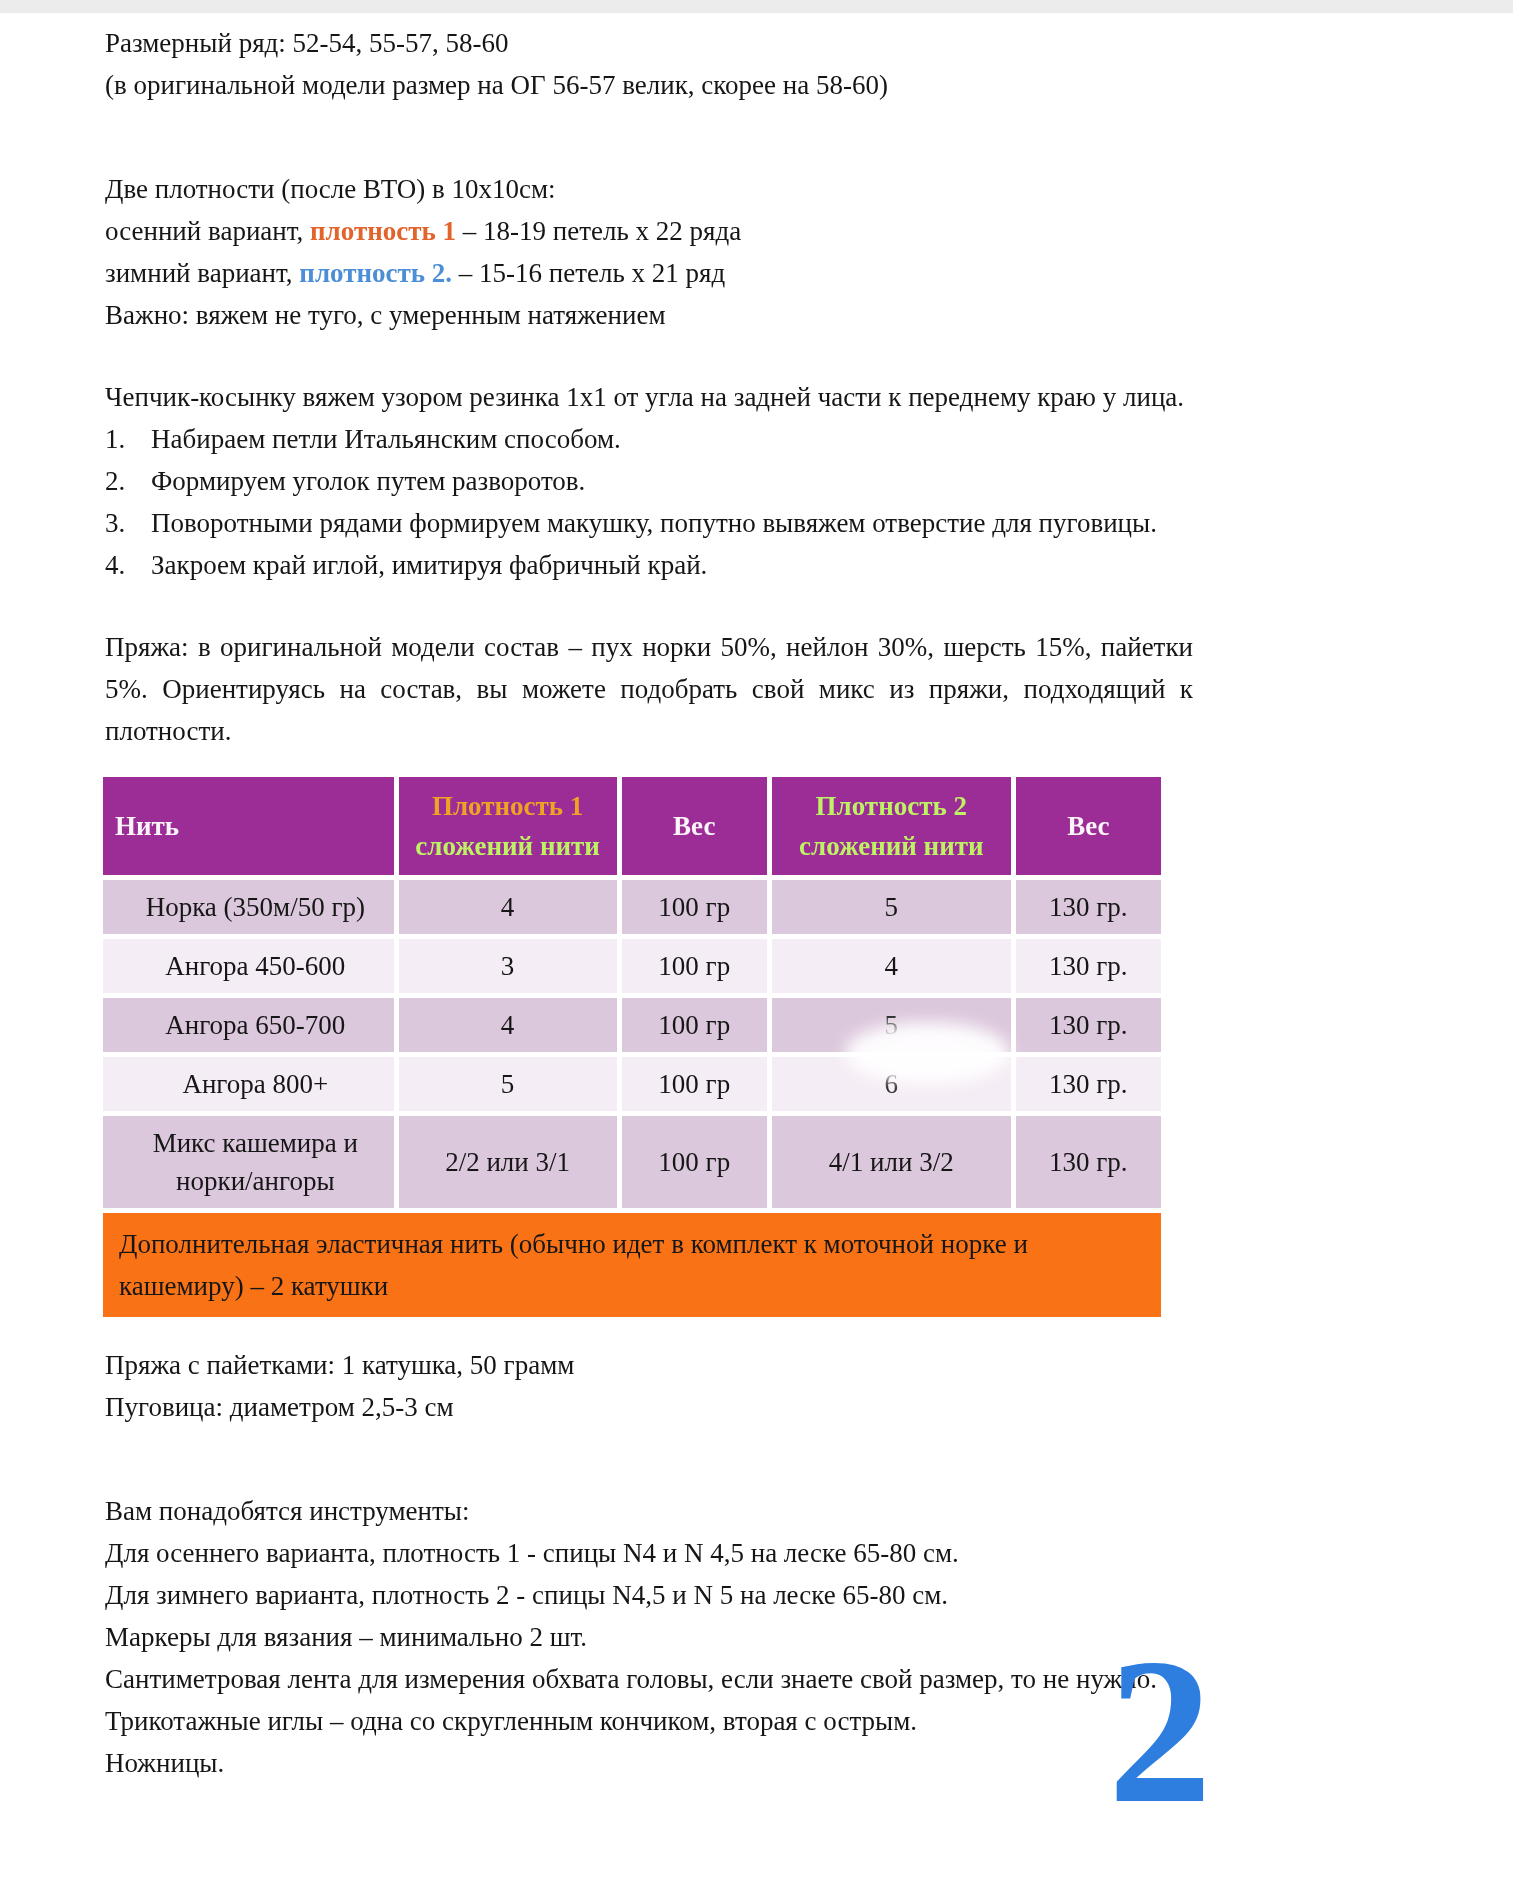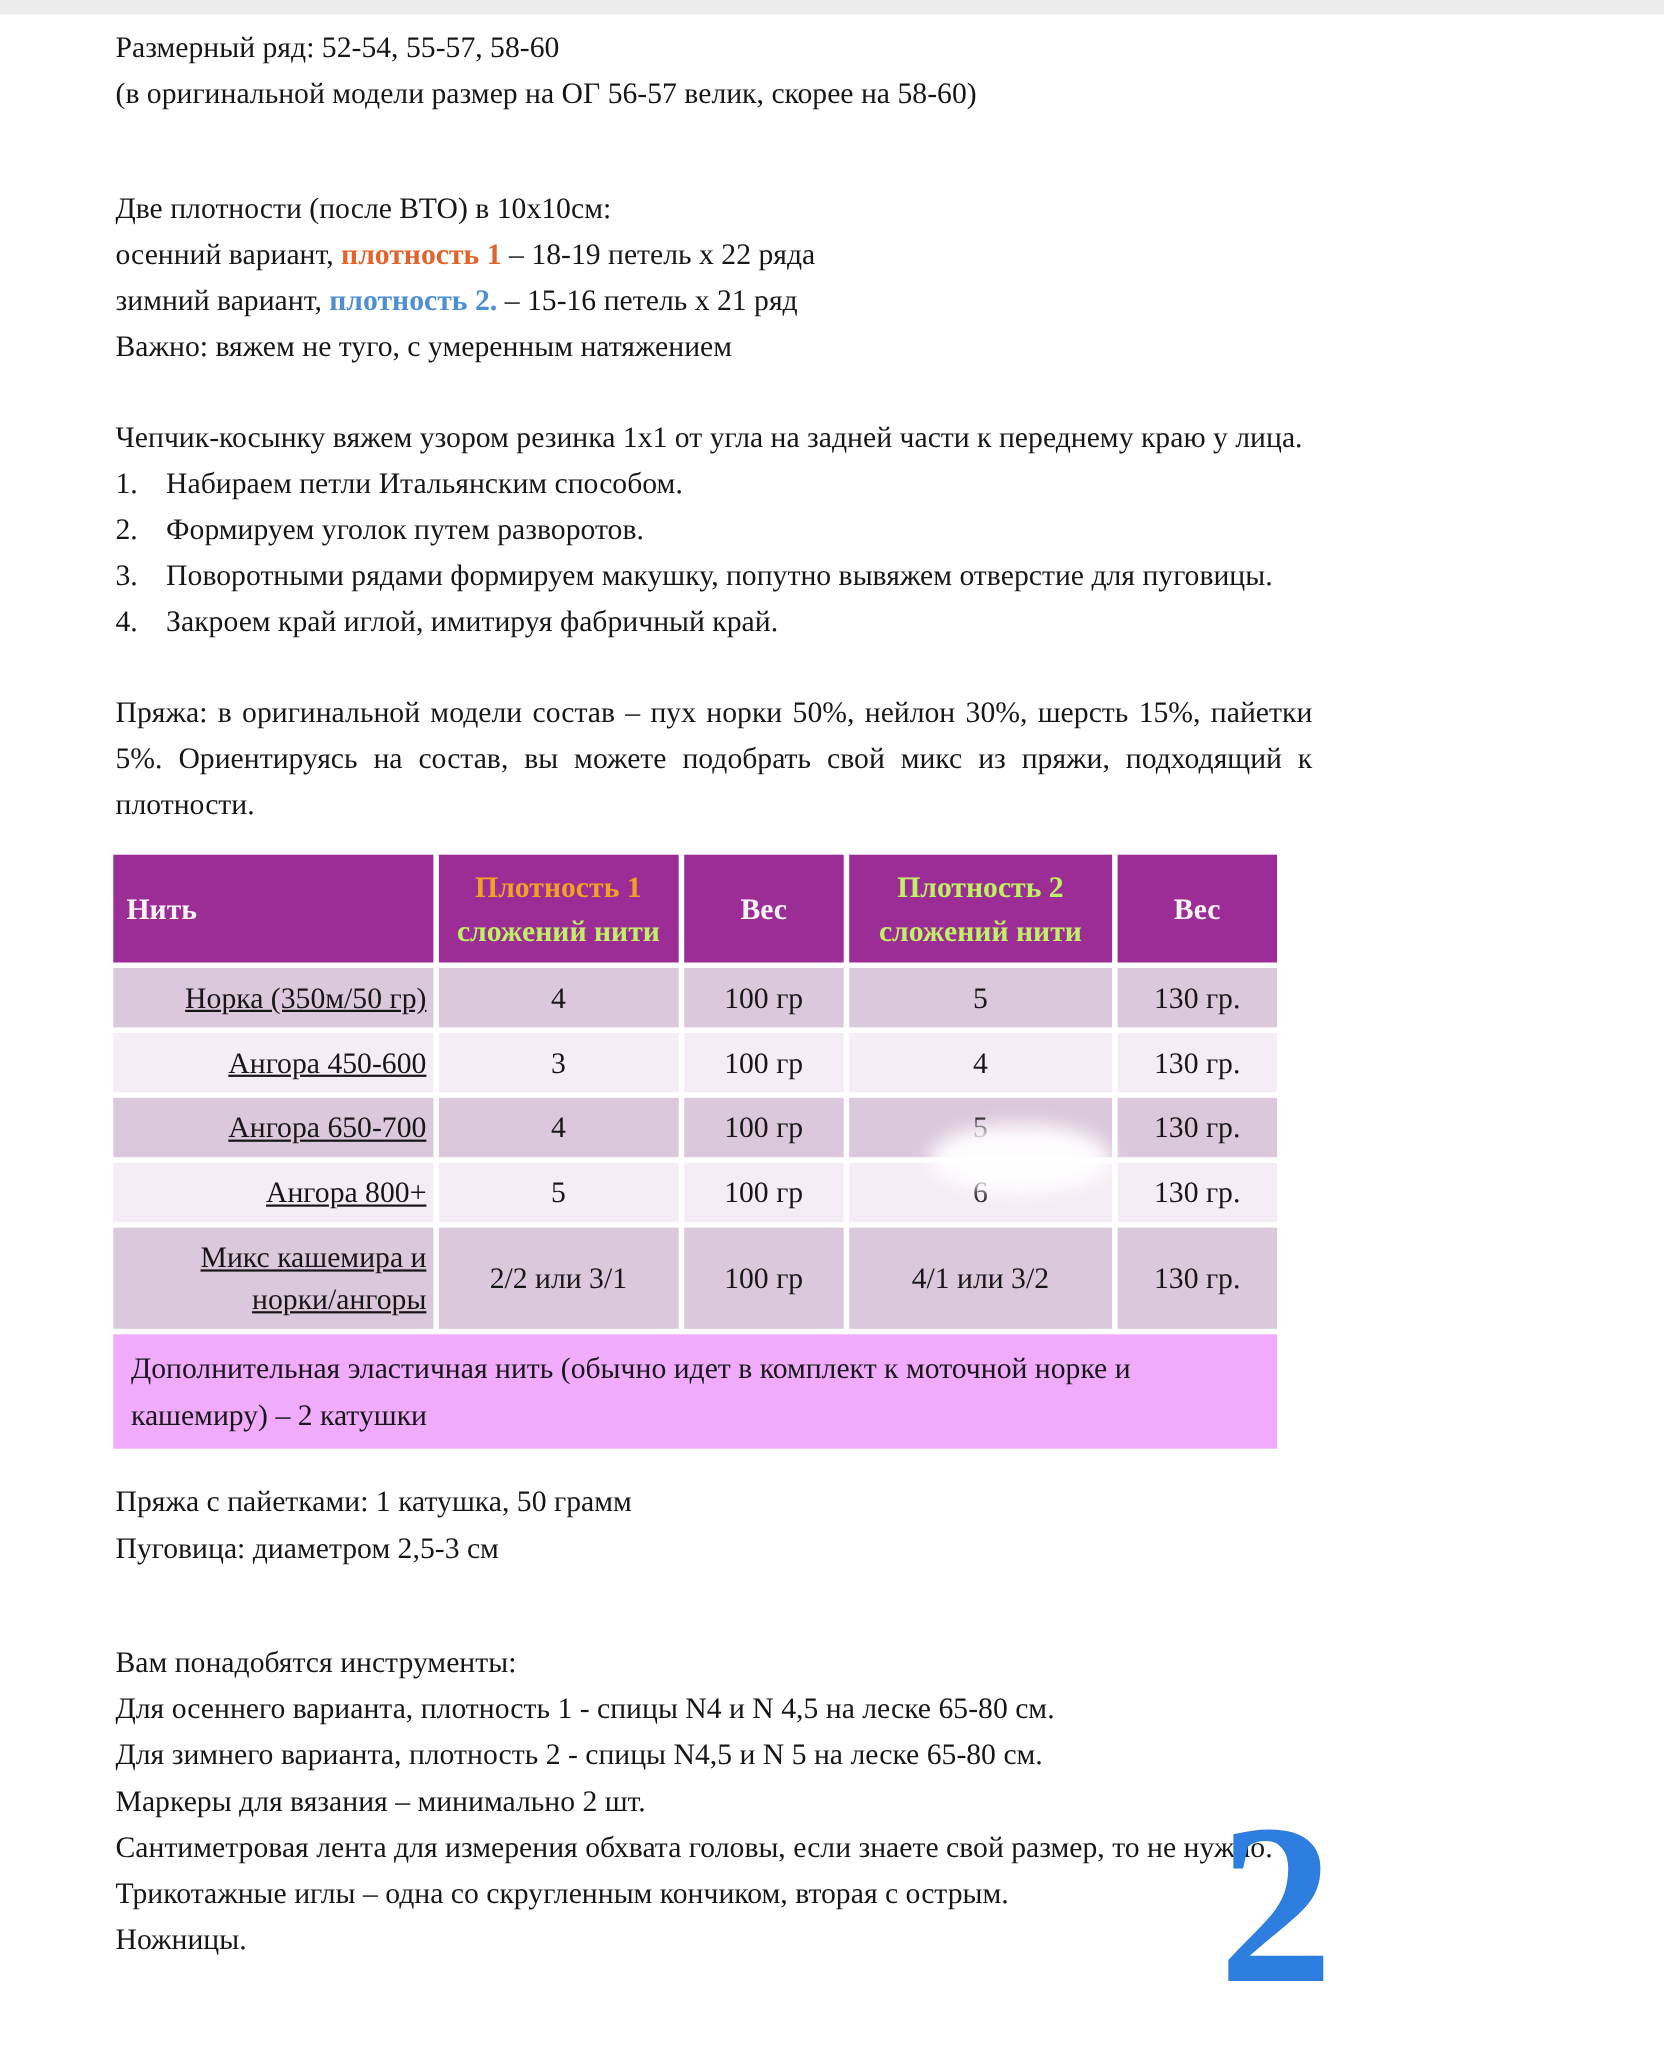"Норка (350м/50 гр)" .yarn-table td.first { text-align: right -> center; text-decoration: underline -> none }
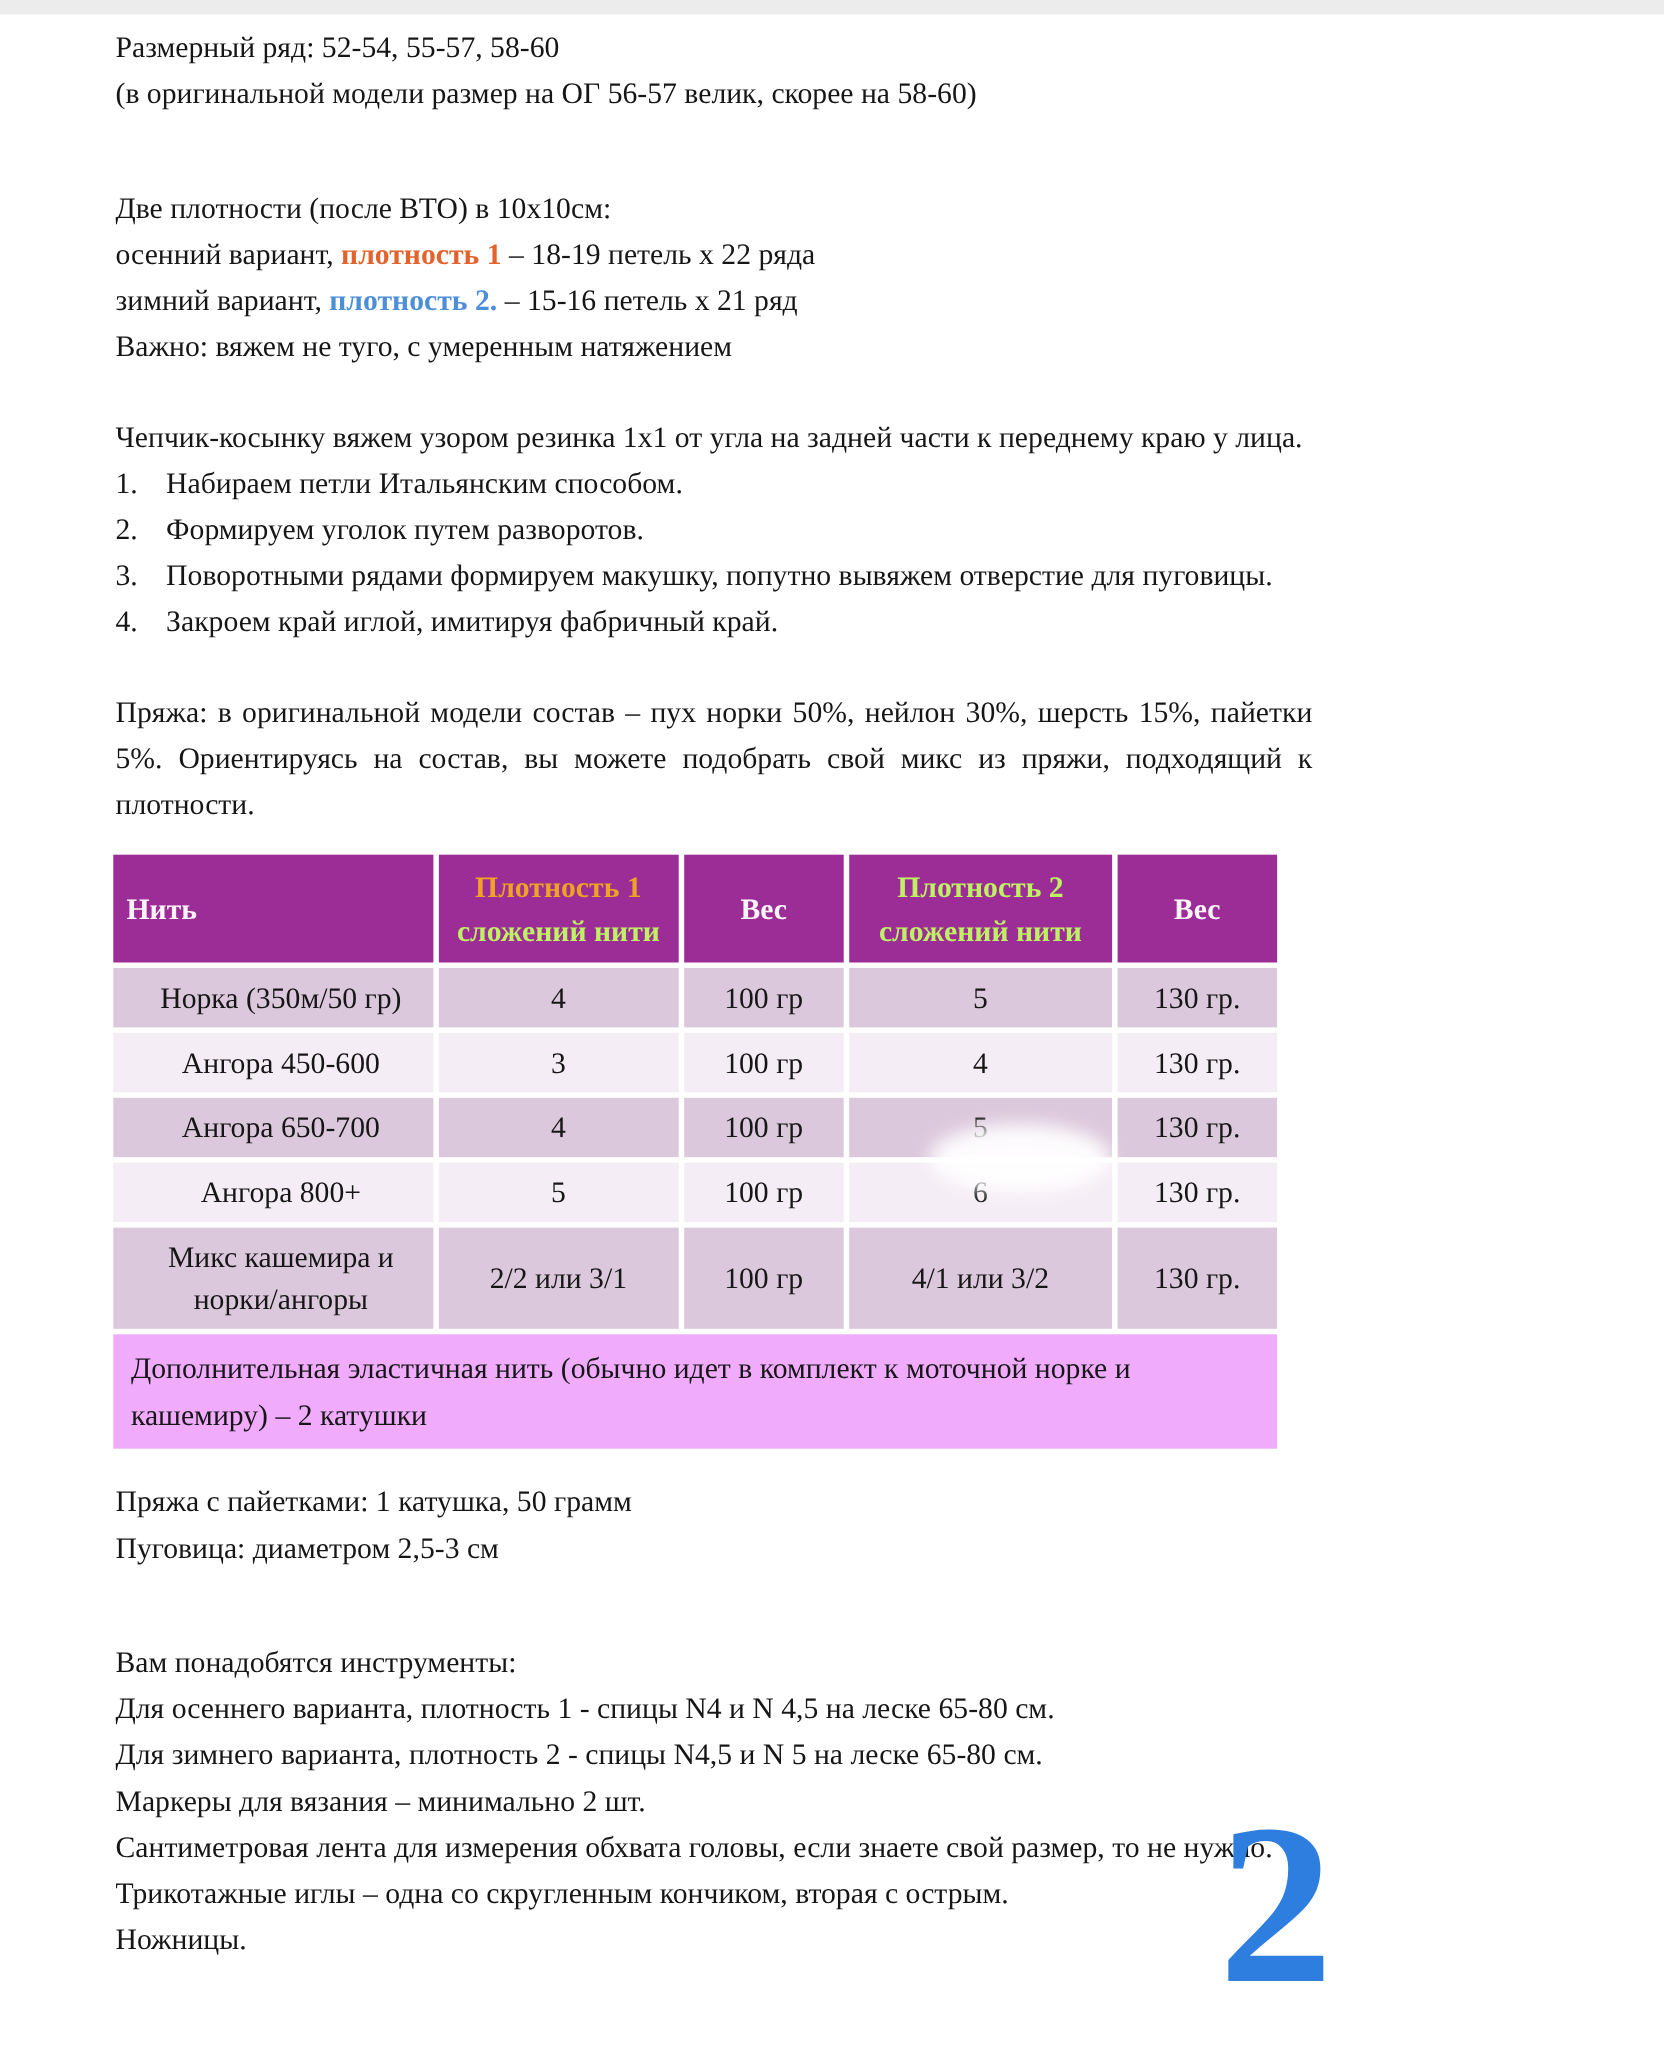"Дополнительная эластичная нить (обычно" .yarn-table td.tfoot-cell { background: #f0abfc -> #f97316 }
